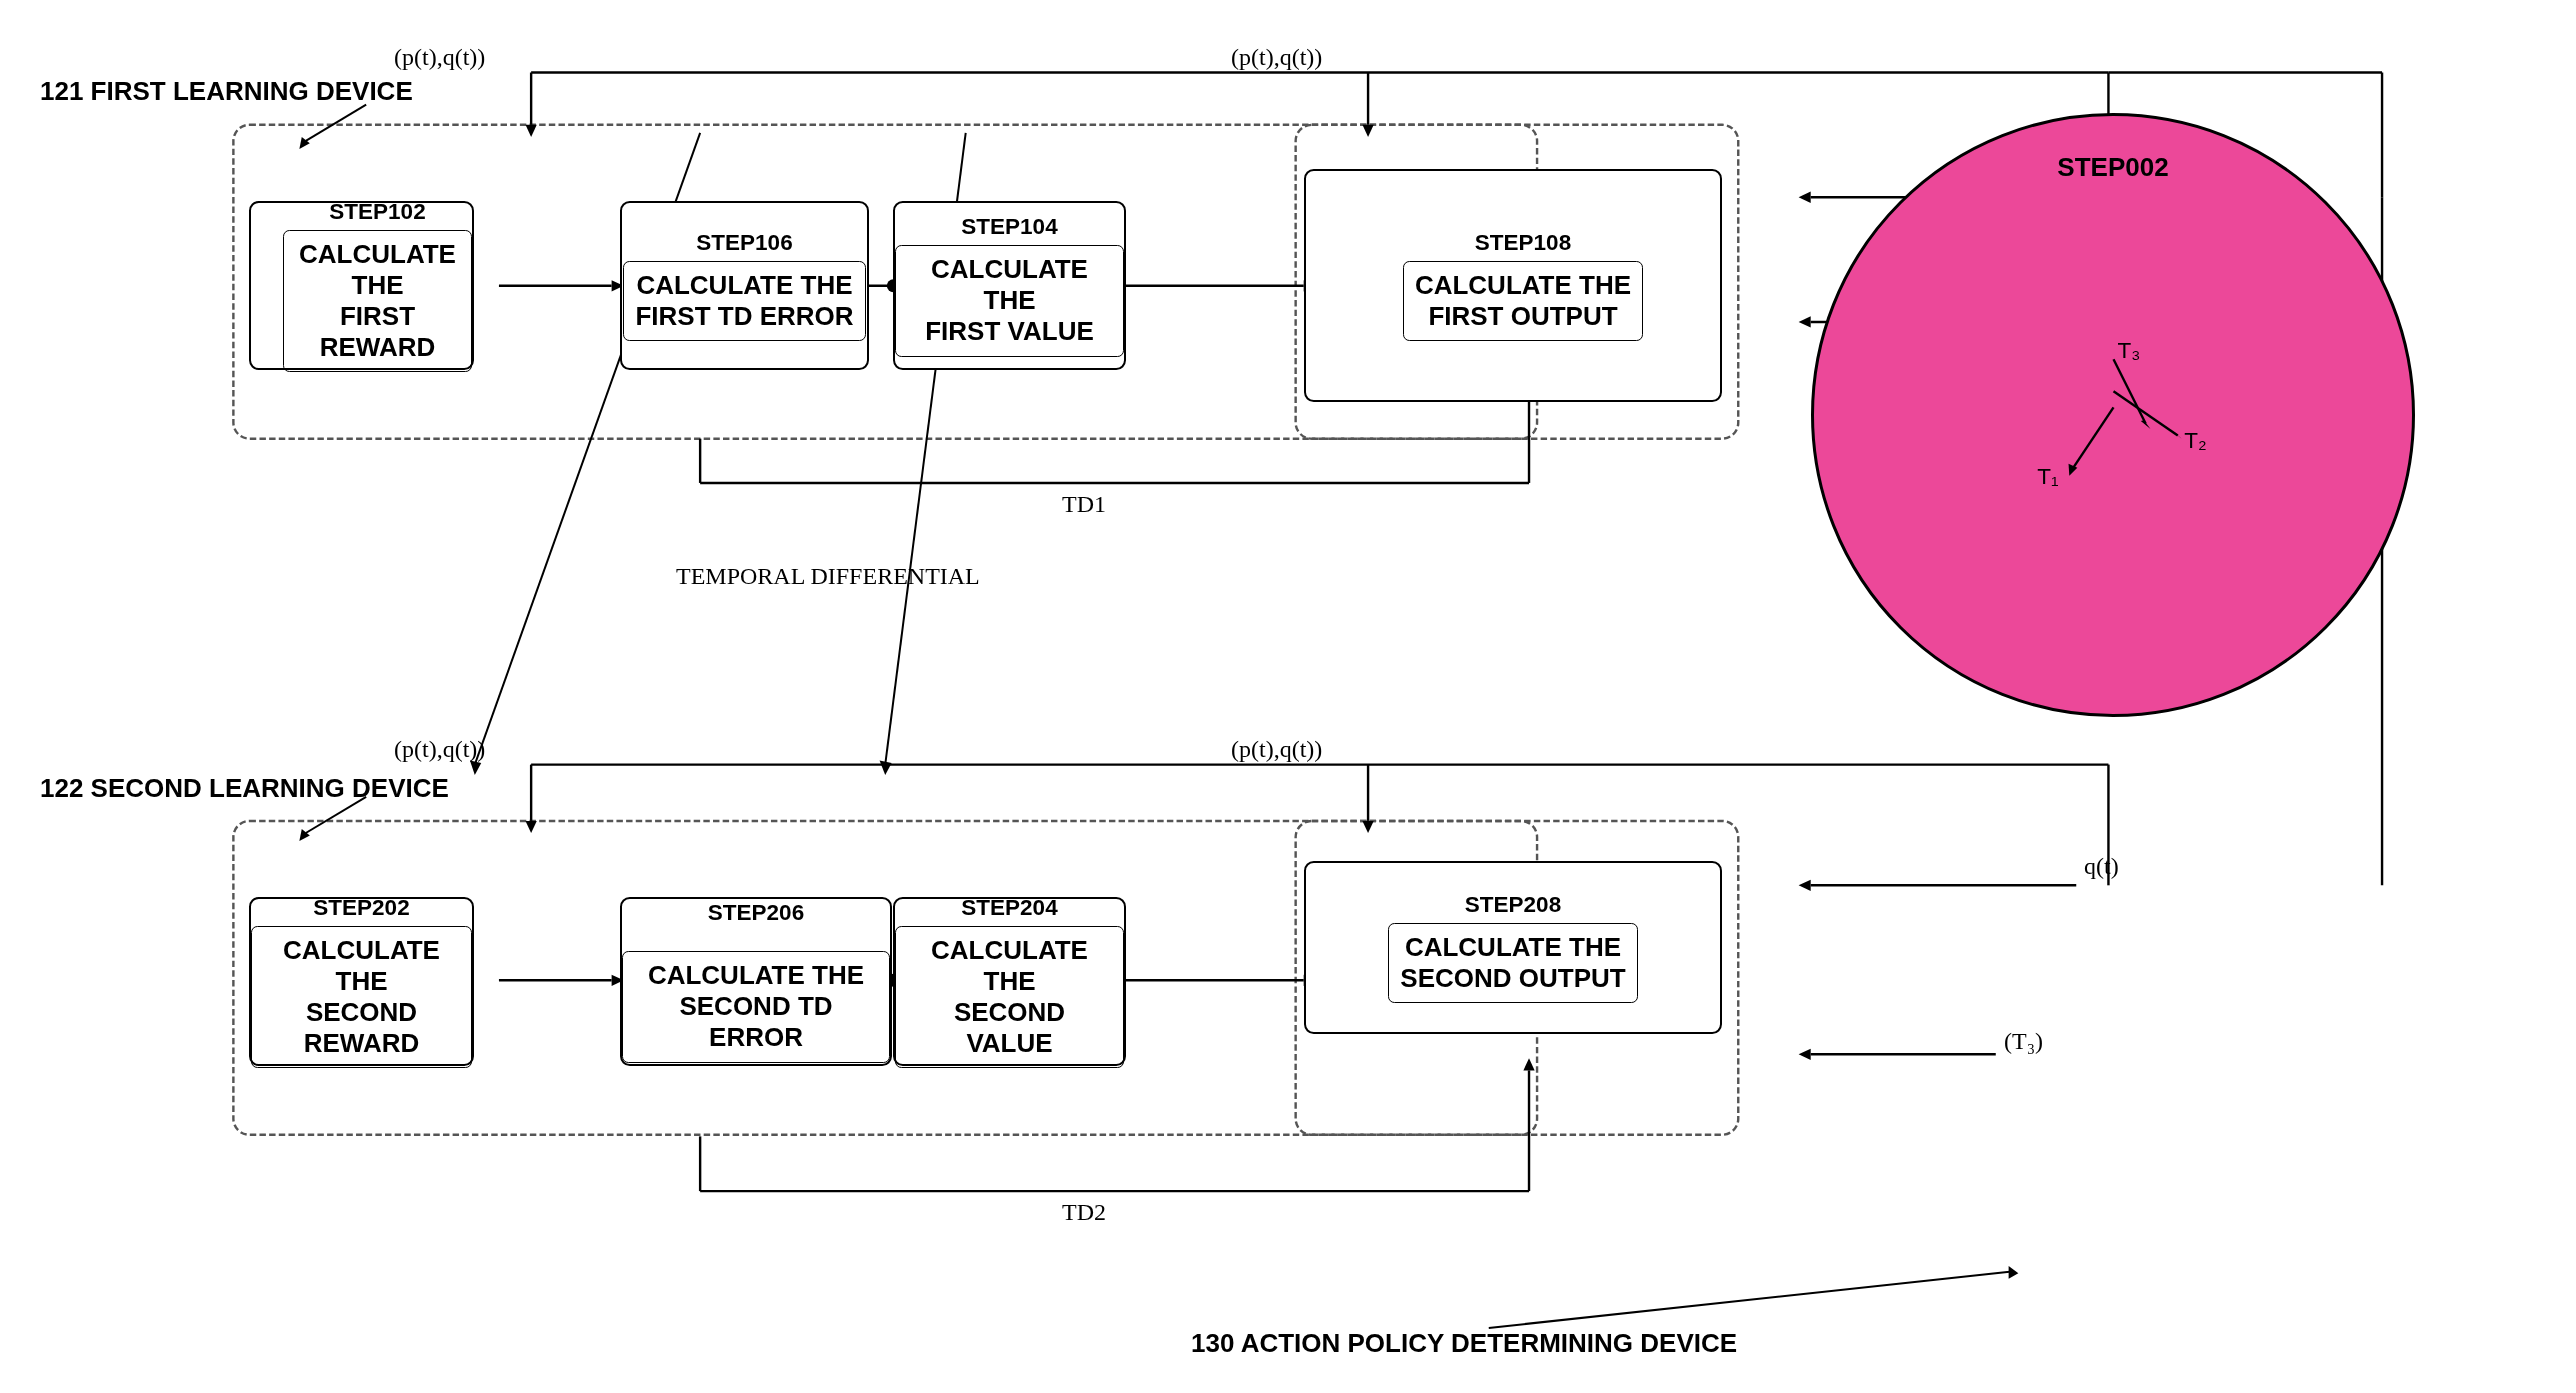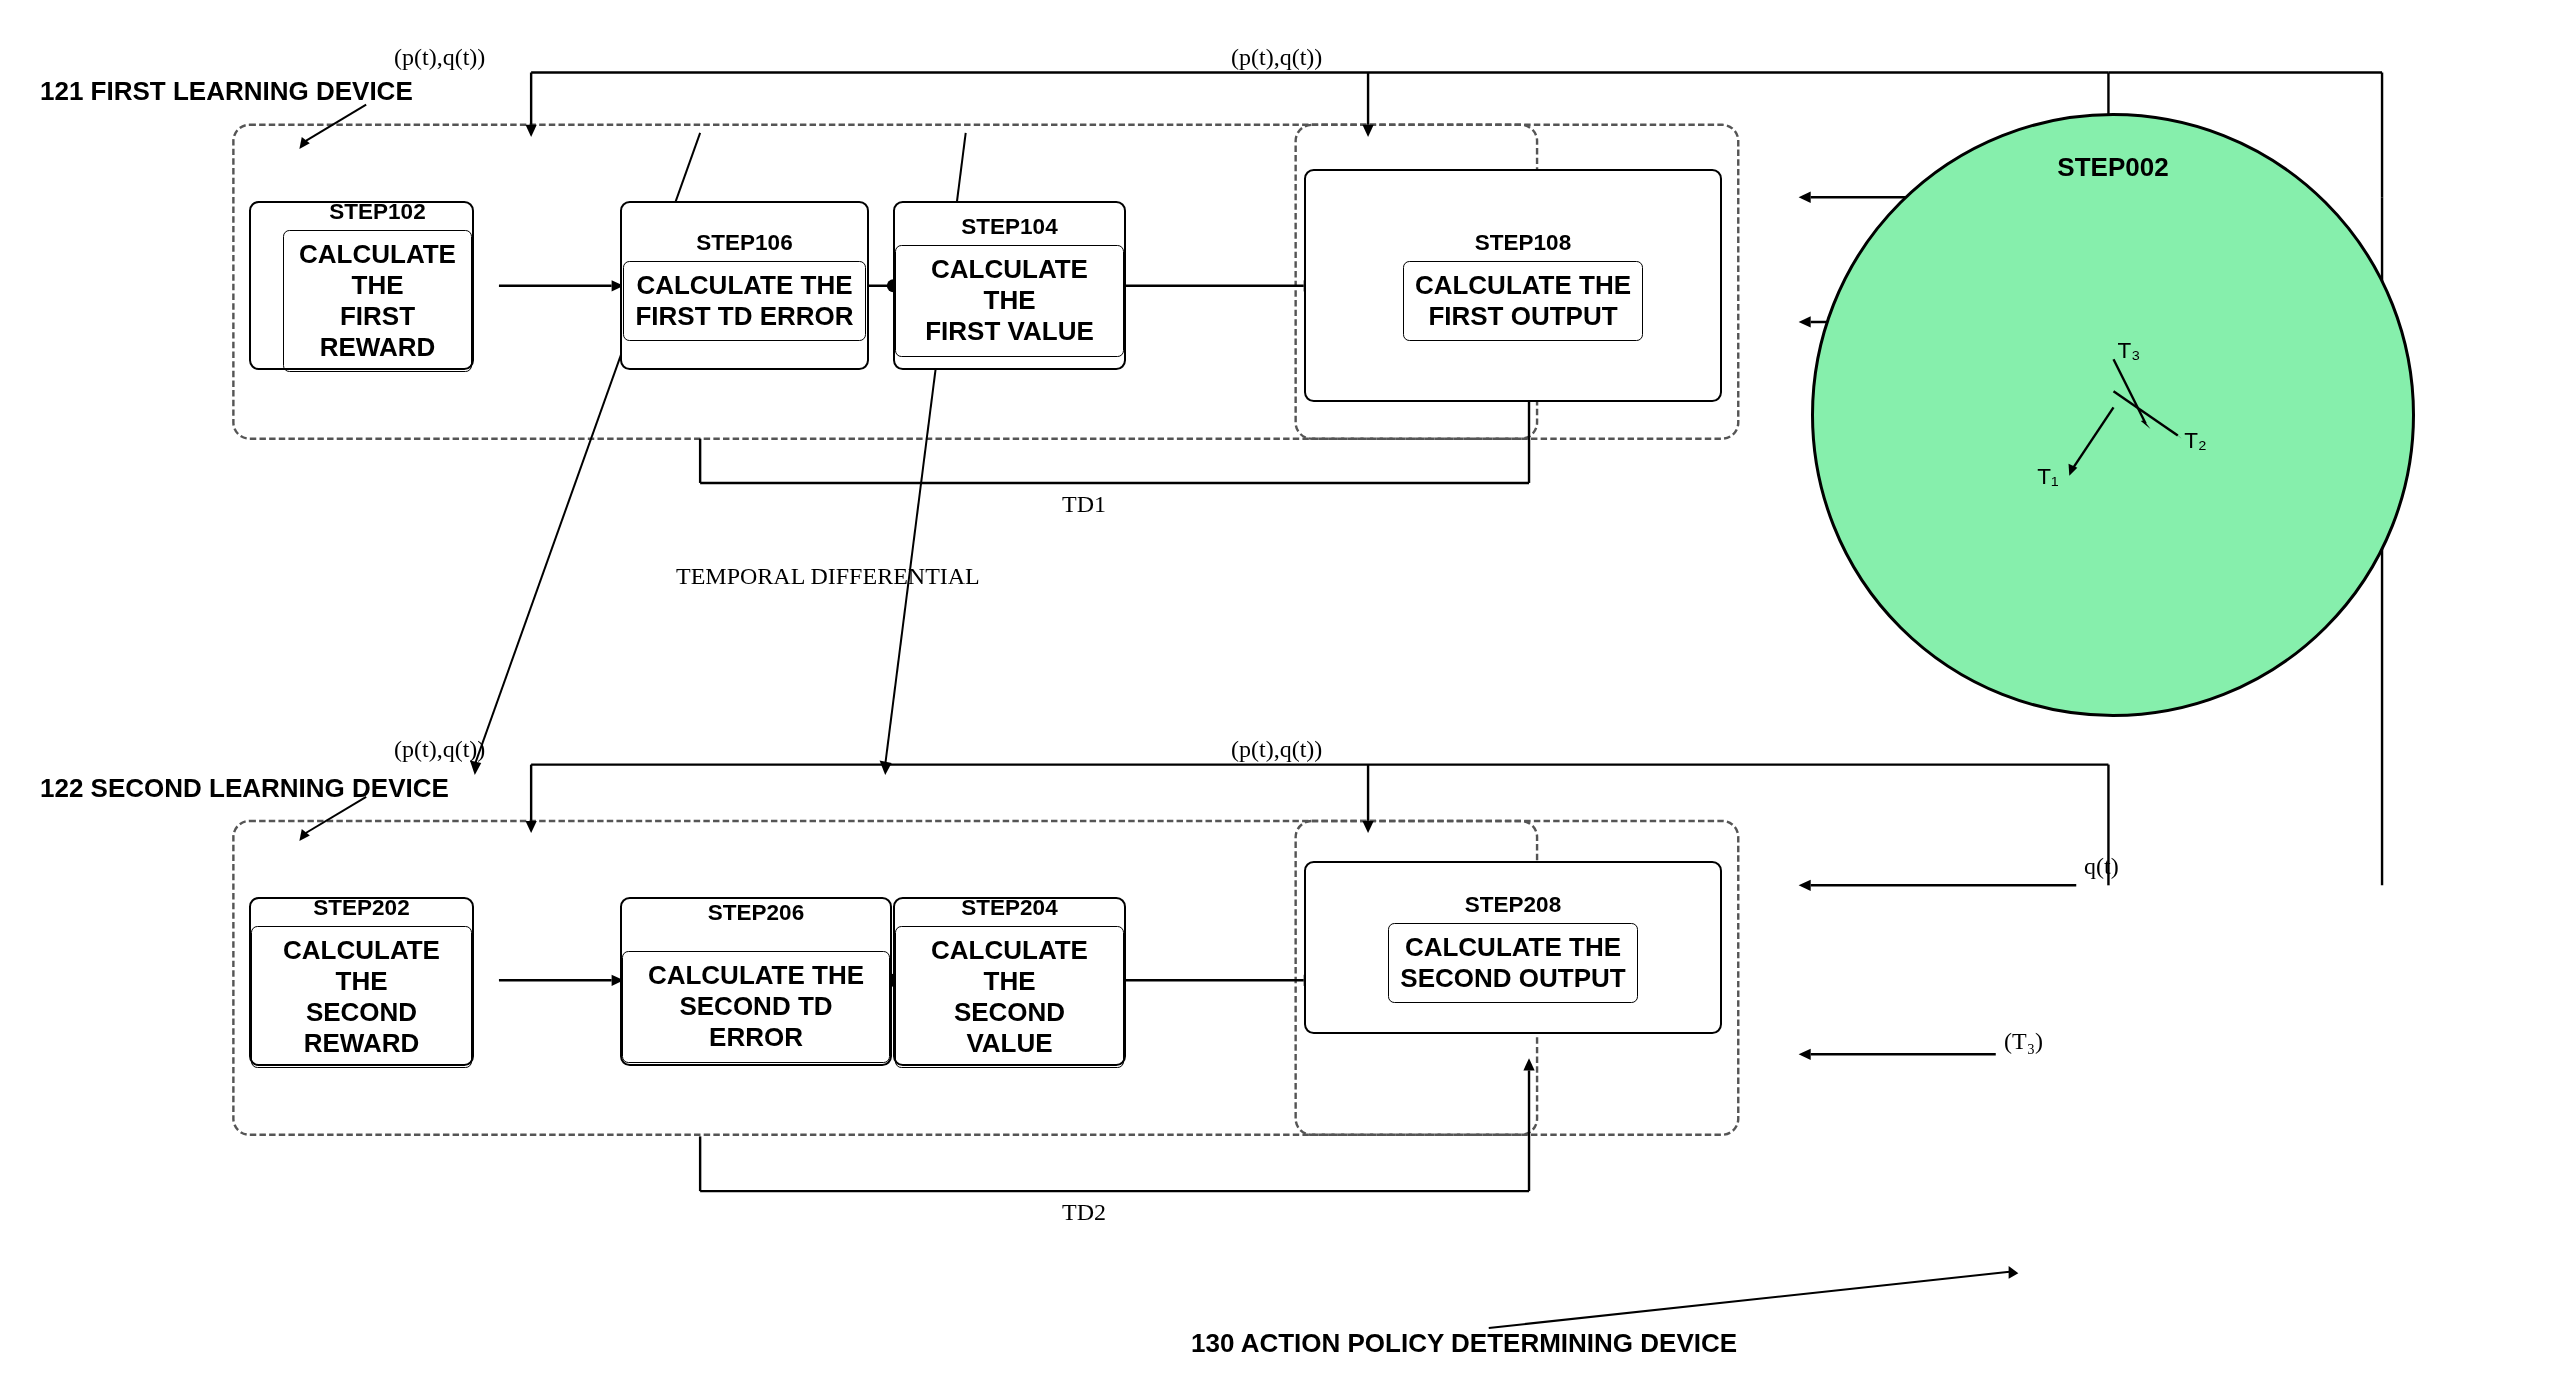"STEP002" .circle-step { background: #86efac -> #ec4899 }
